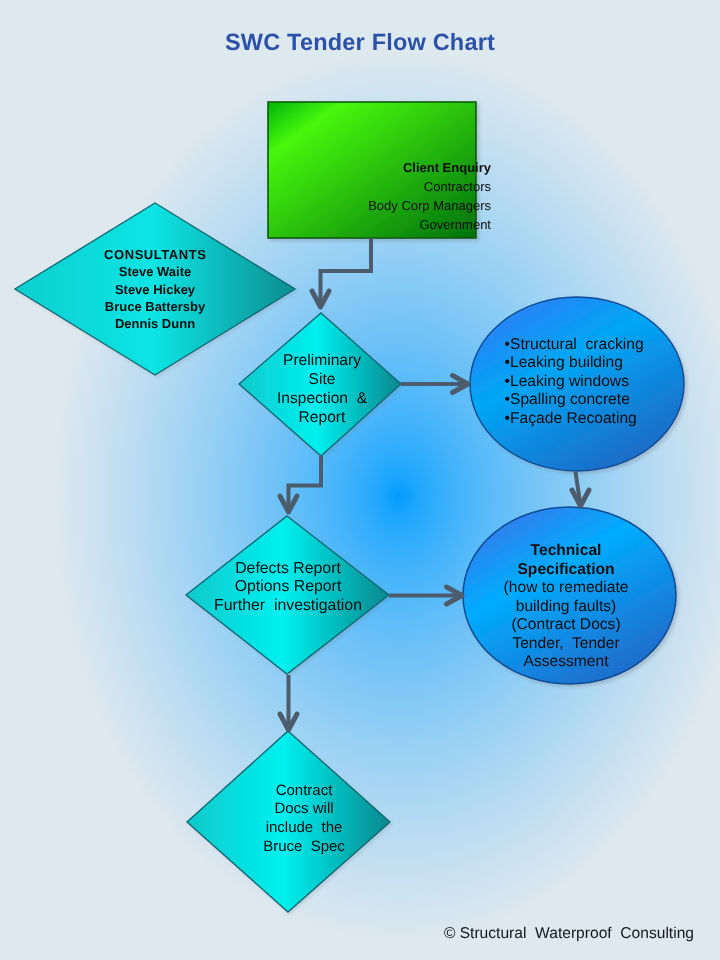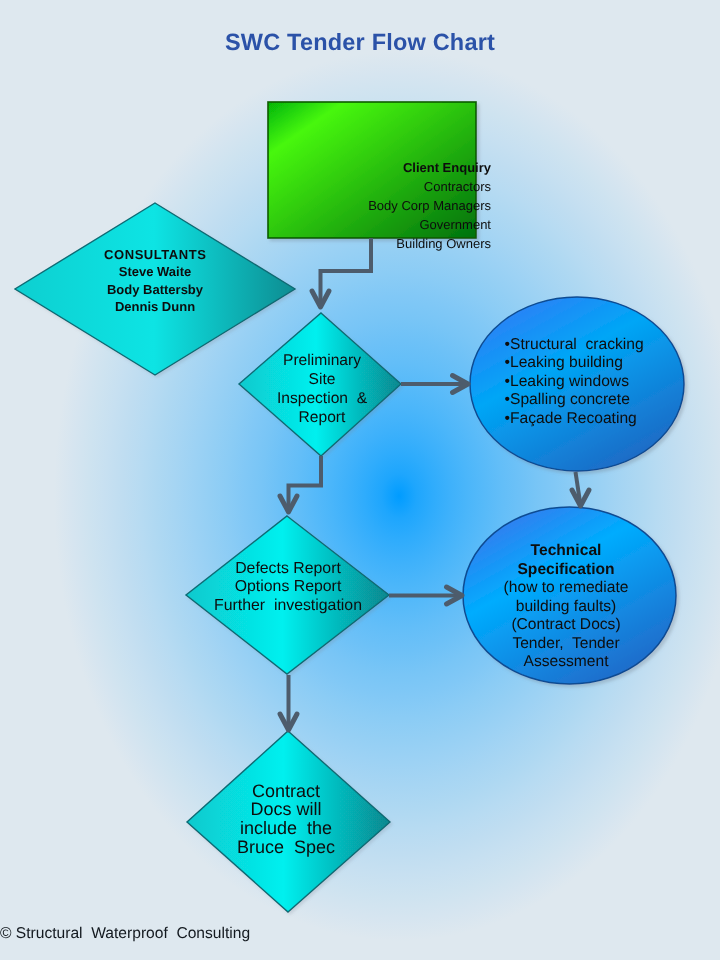"Building Owners" div { html: <div>Building Owners</div> -> none }
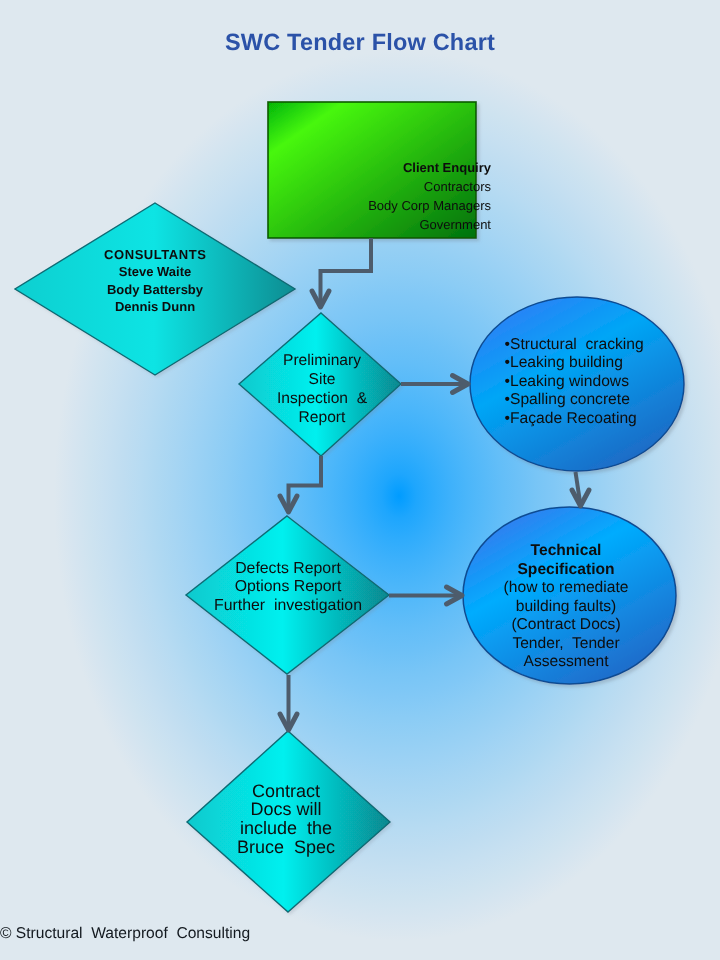"Steve Hickey" div { html: none -> <div>Steve Hickey</div> }
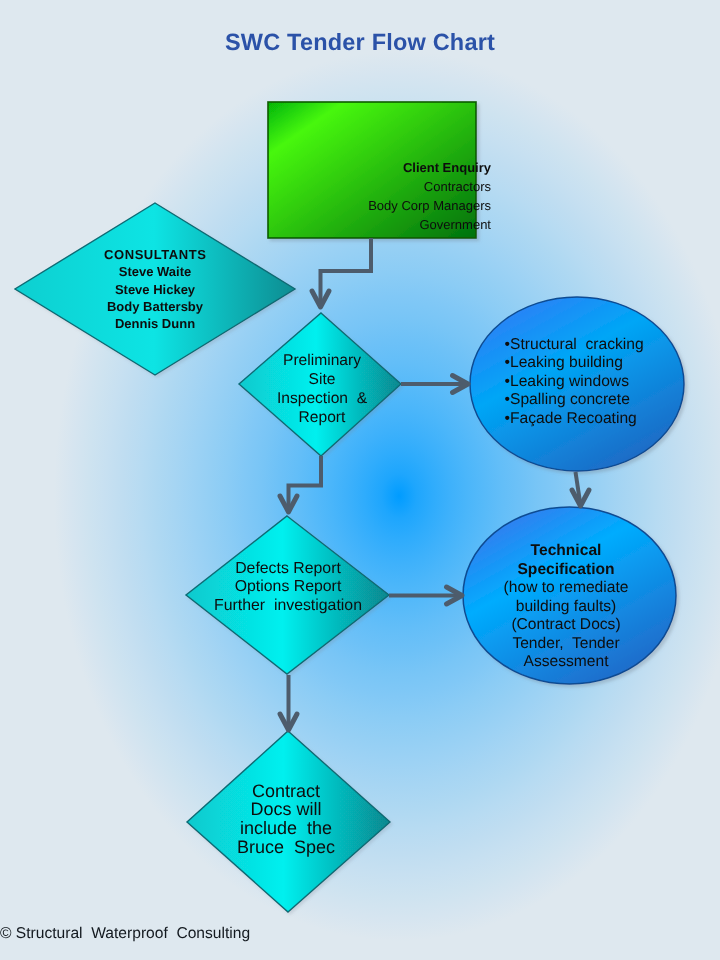"Body Battersby" div { text: Body -> Bruce }
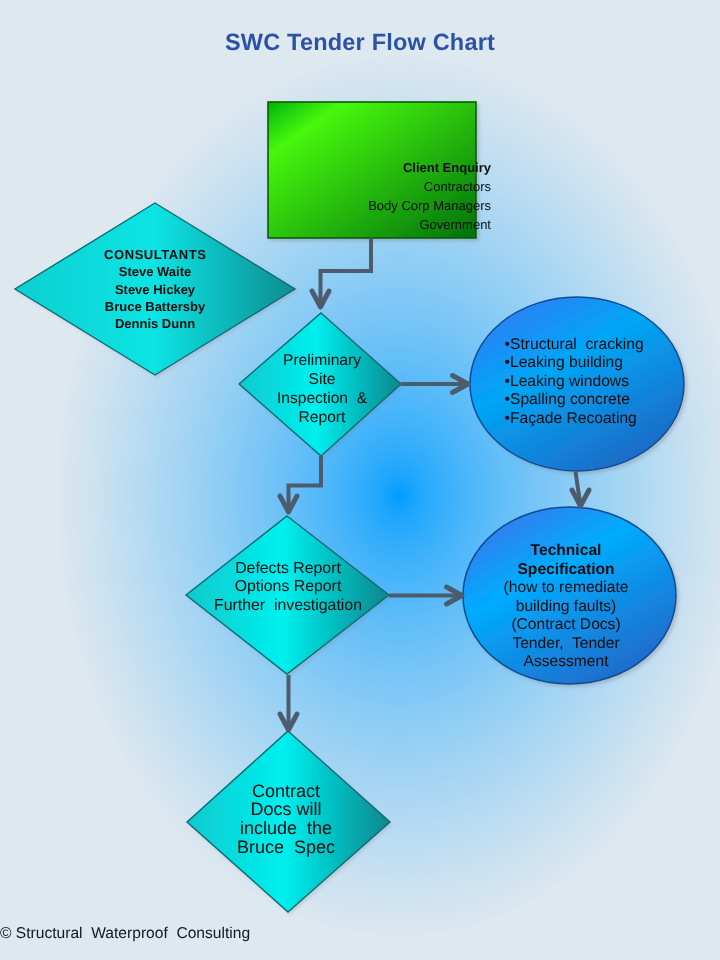"Contract" div.lbl { font-size: 18px -> 15px; left: 211px -> 229px }
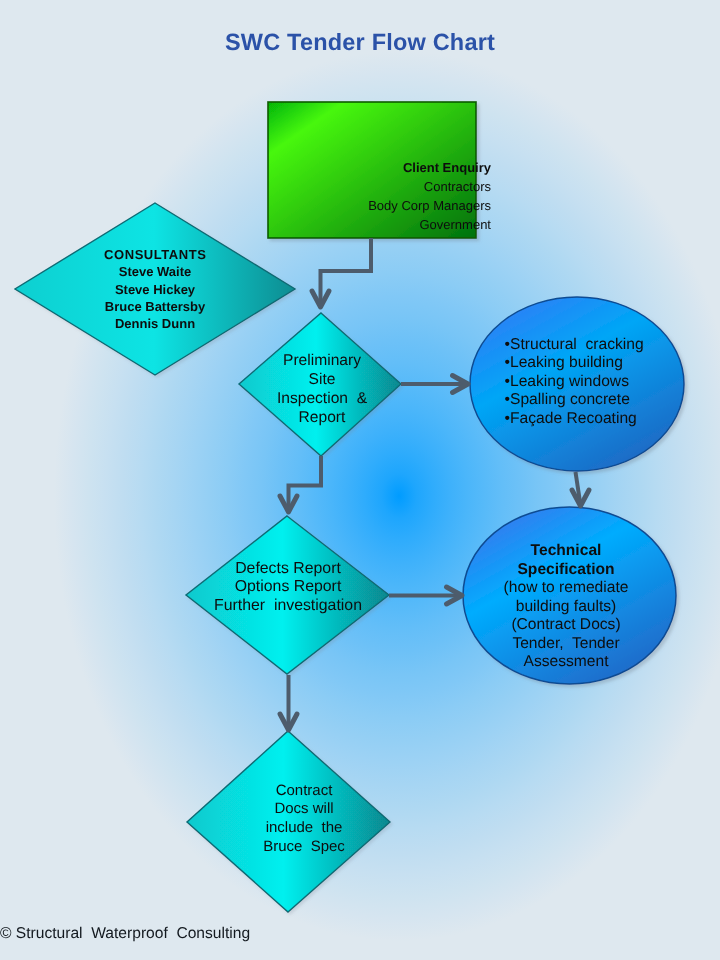"© Structural Waterproof Consulting" #footer { text-align: left -> right }
